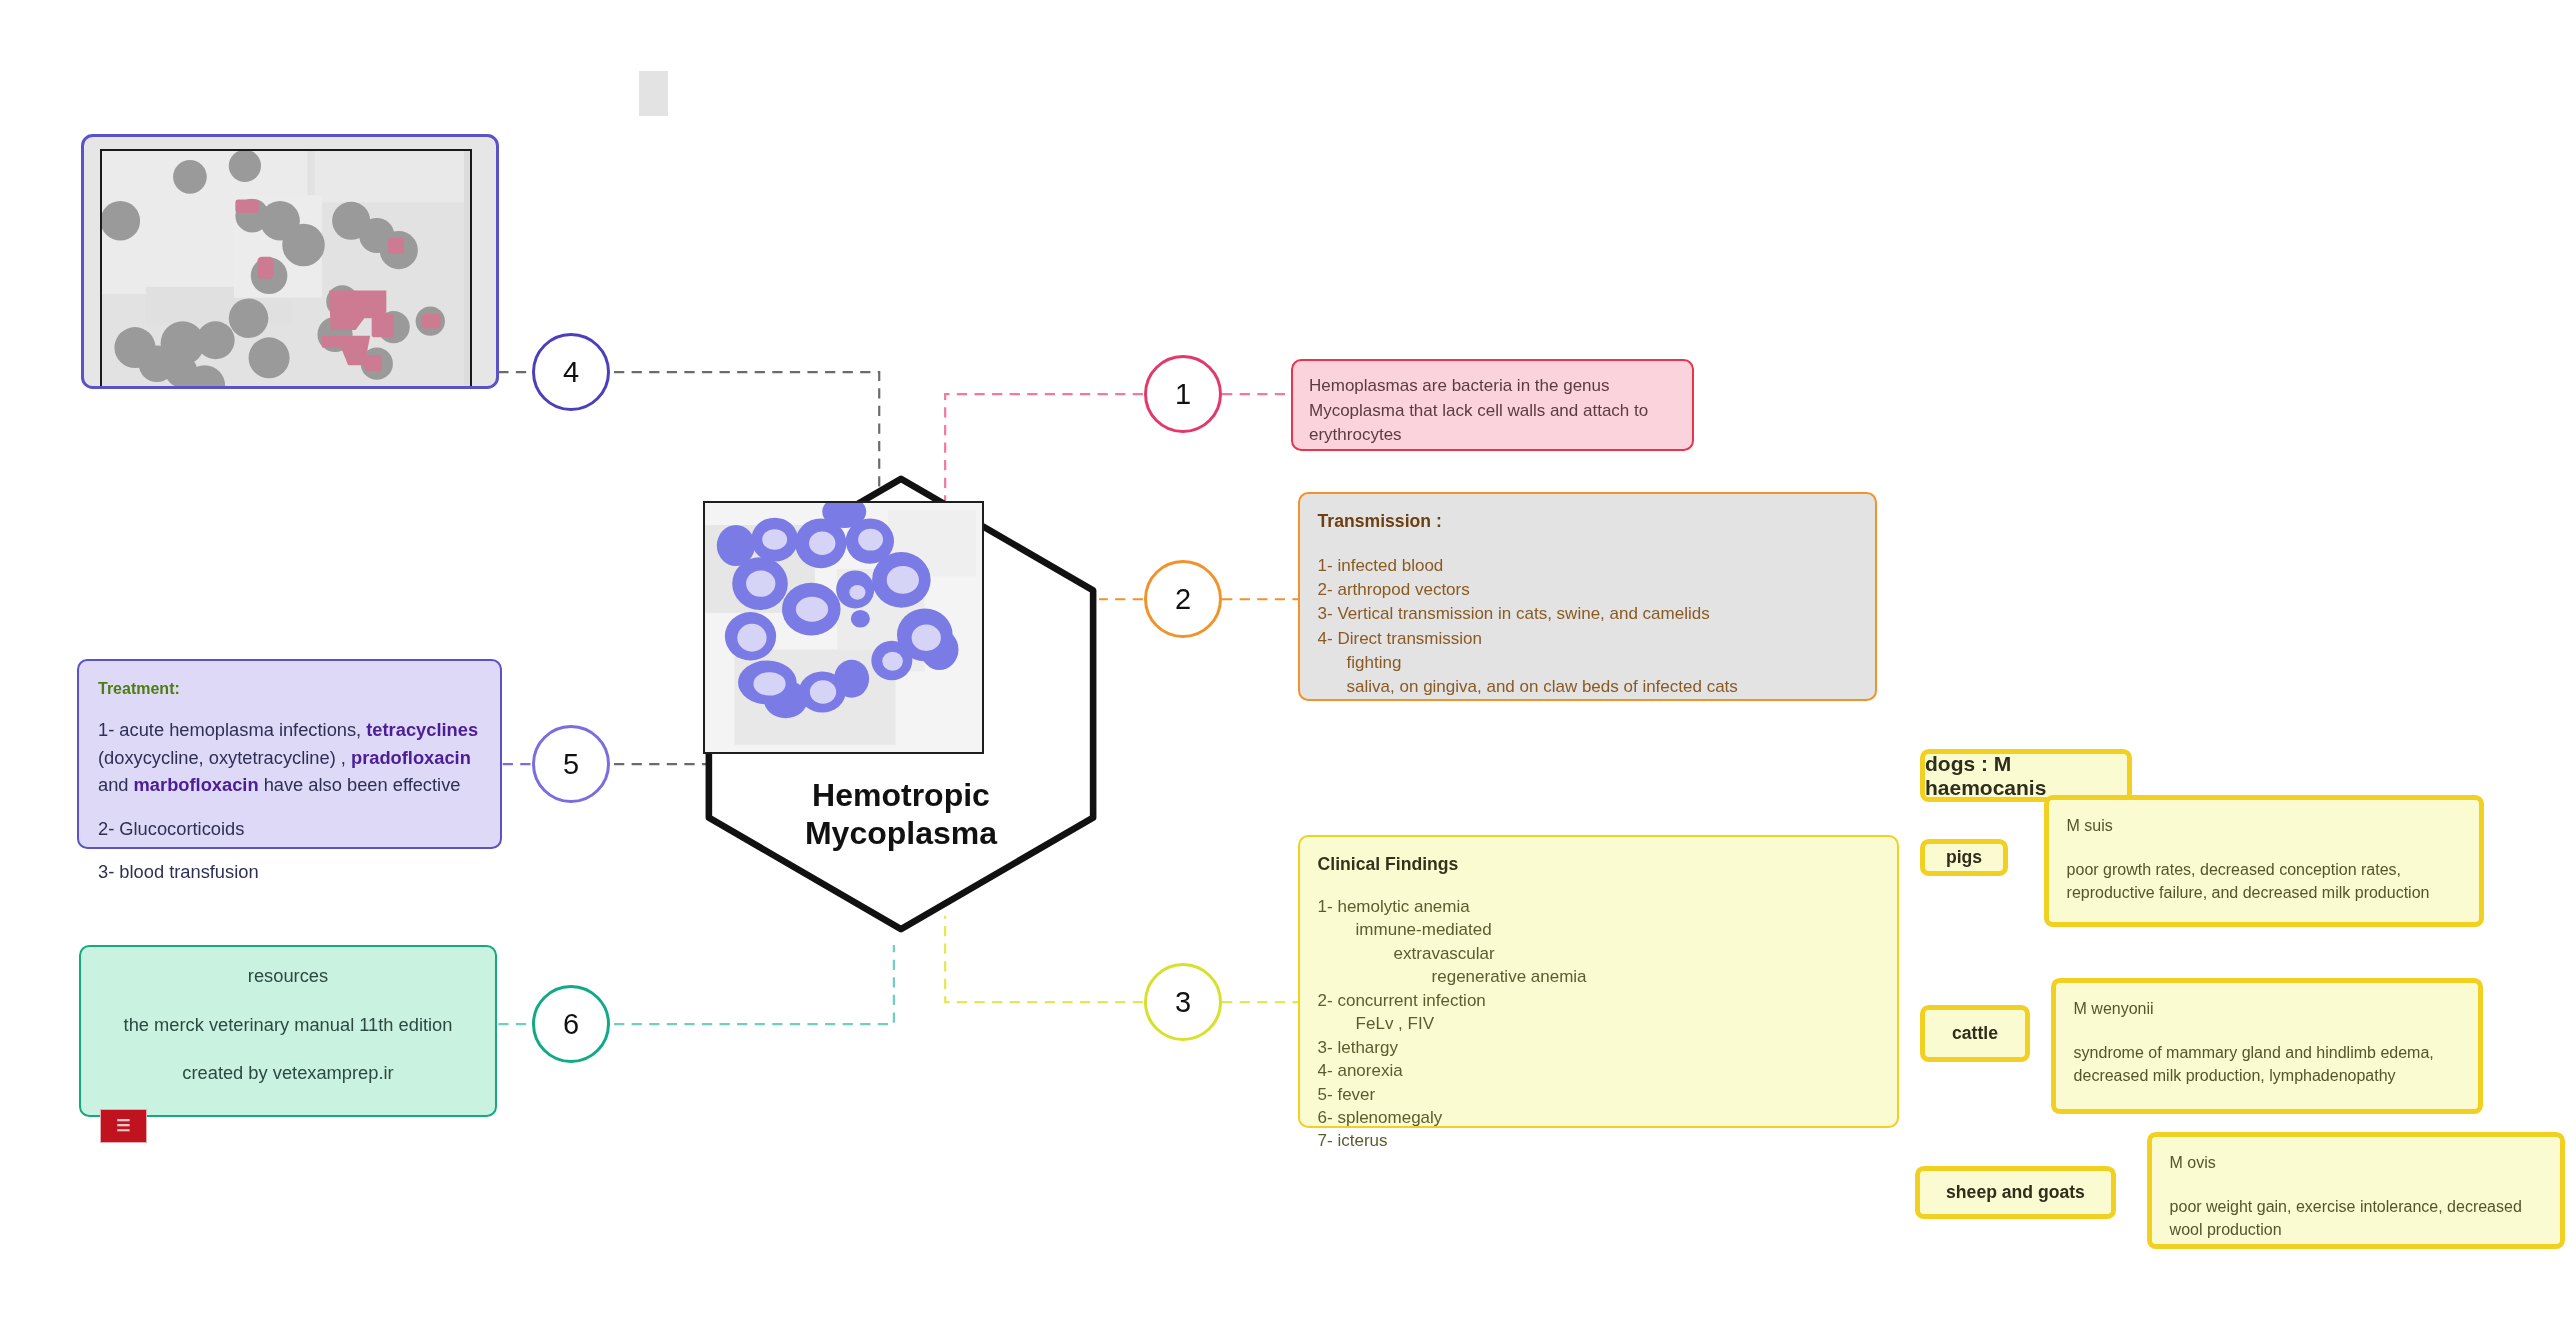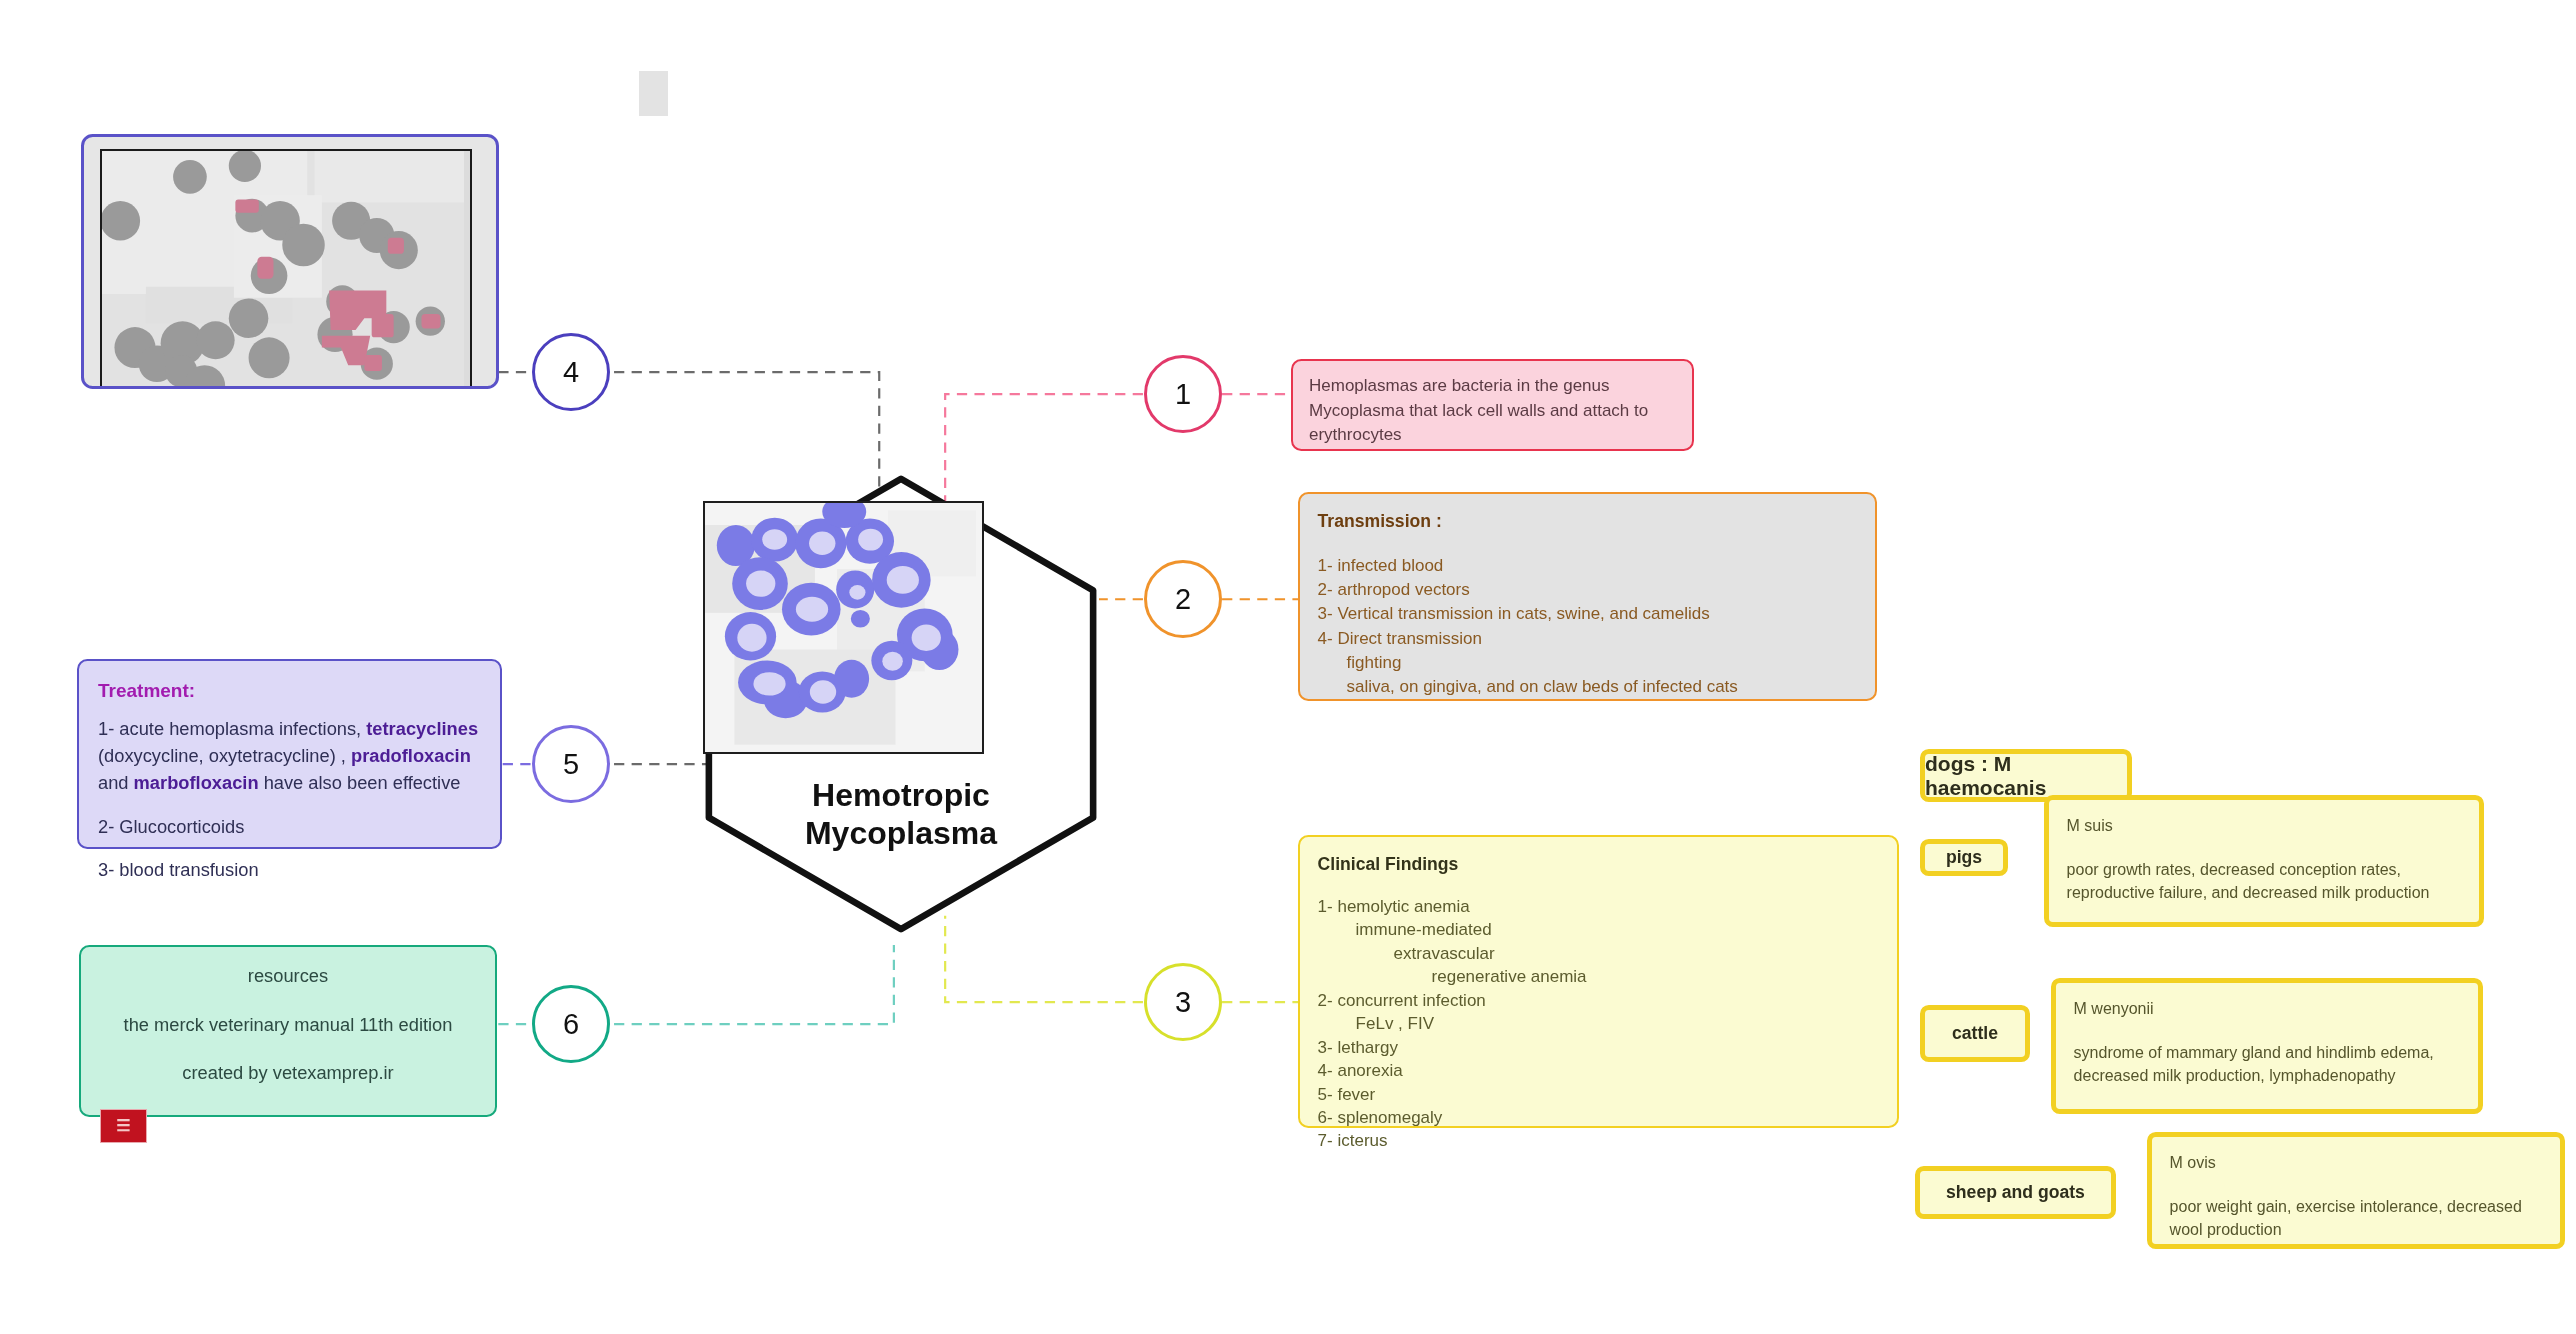"Treatment:" #card-treatment .ttl { color: #a21caf -> #4d7c0f; font-size: 19px -> 16px; margin-bottom: 10px -> 16px }
